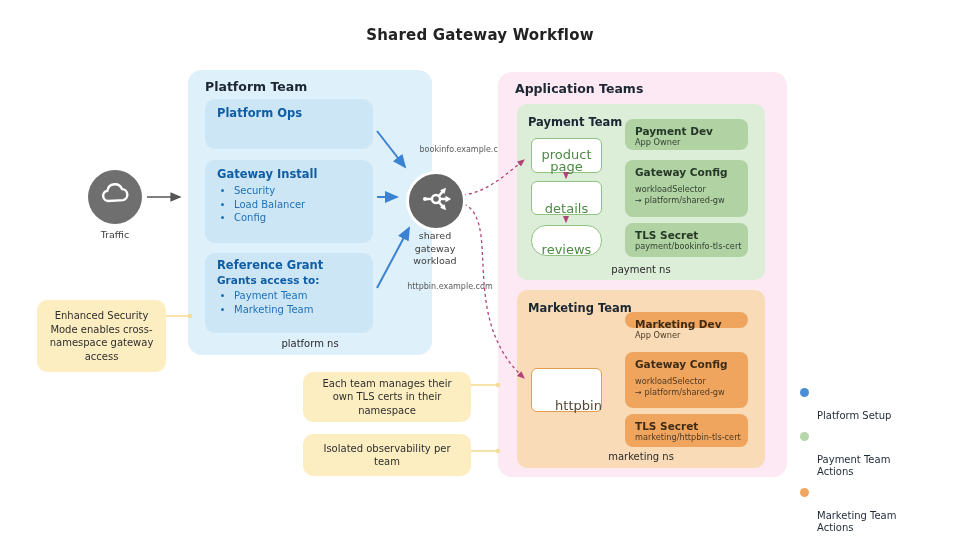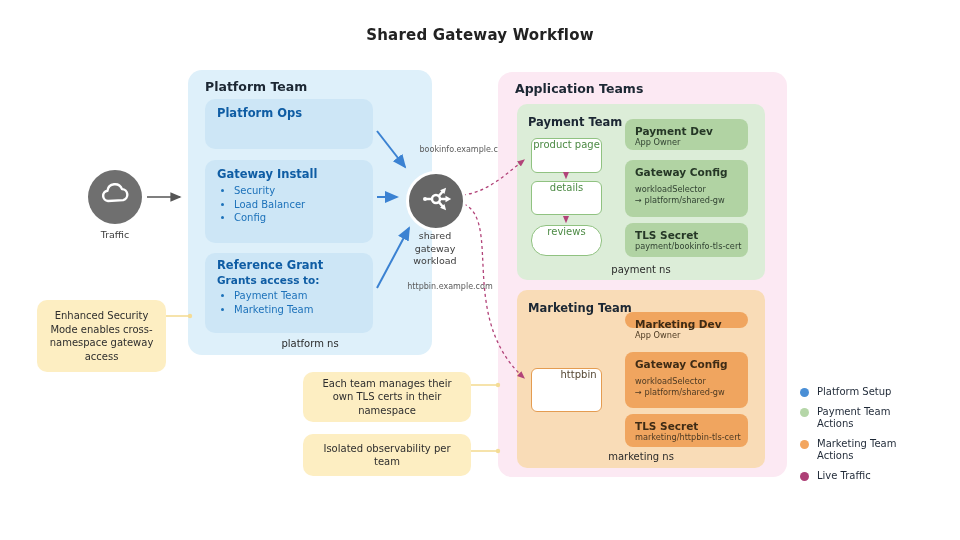"product page" .svc-node { align-items: flex-start -> flex-end; font-size: 10px -> 13px }
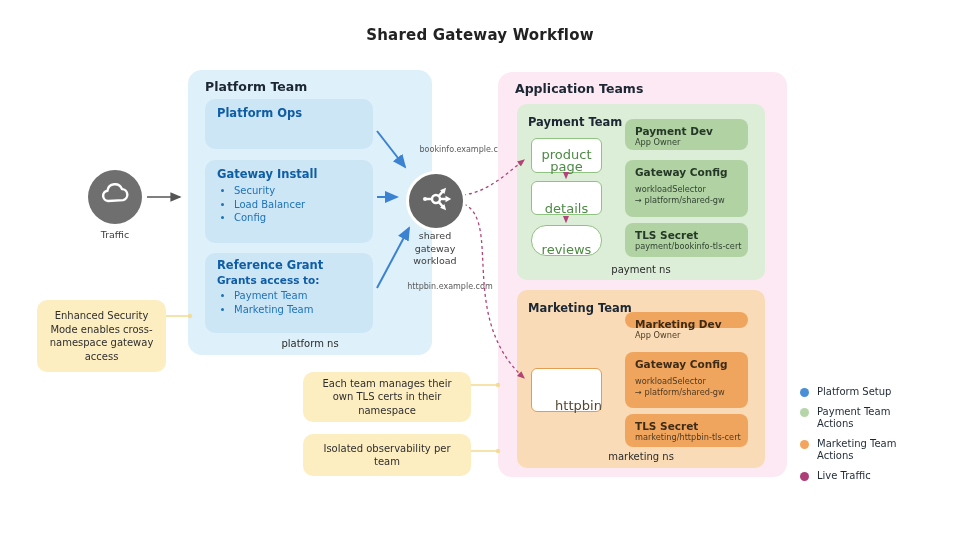"Platform Setup" .legend-label { margin-top: none -> 24px }
